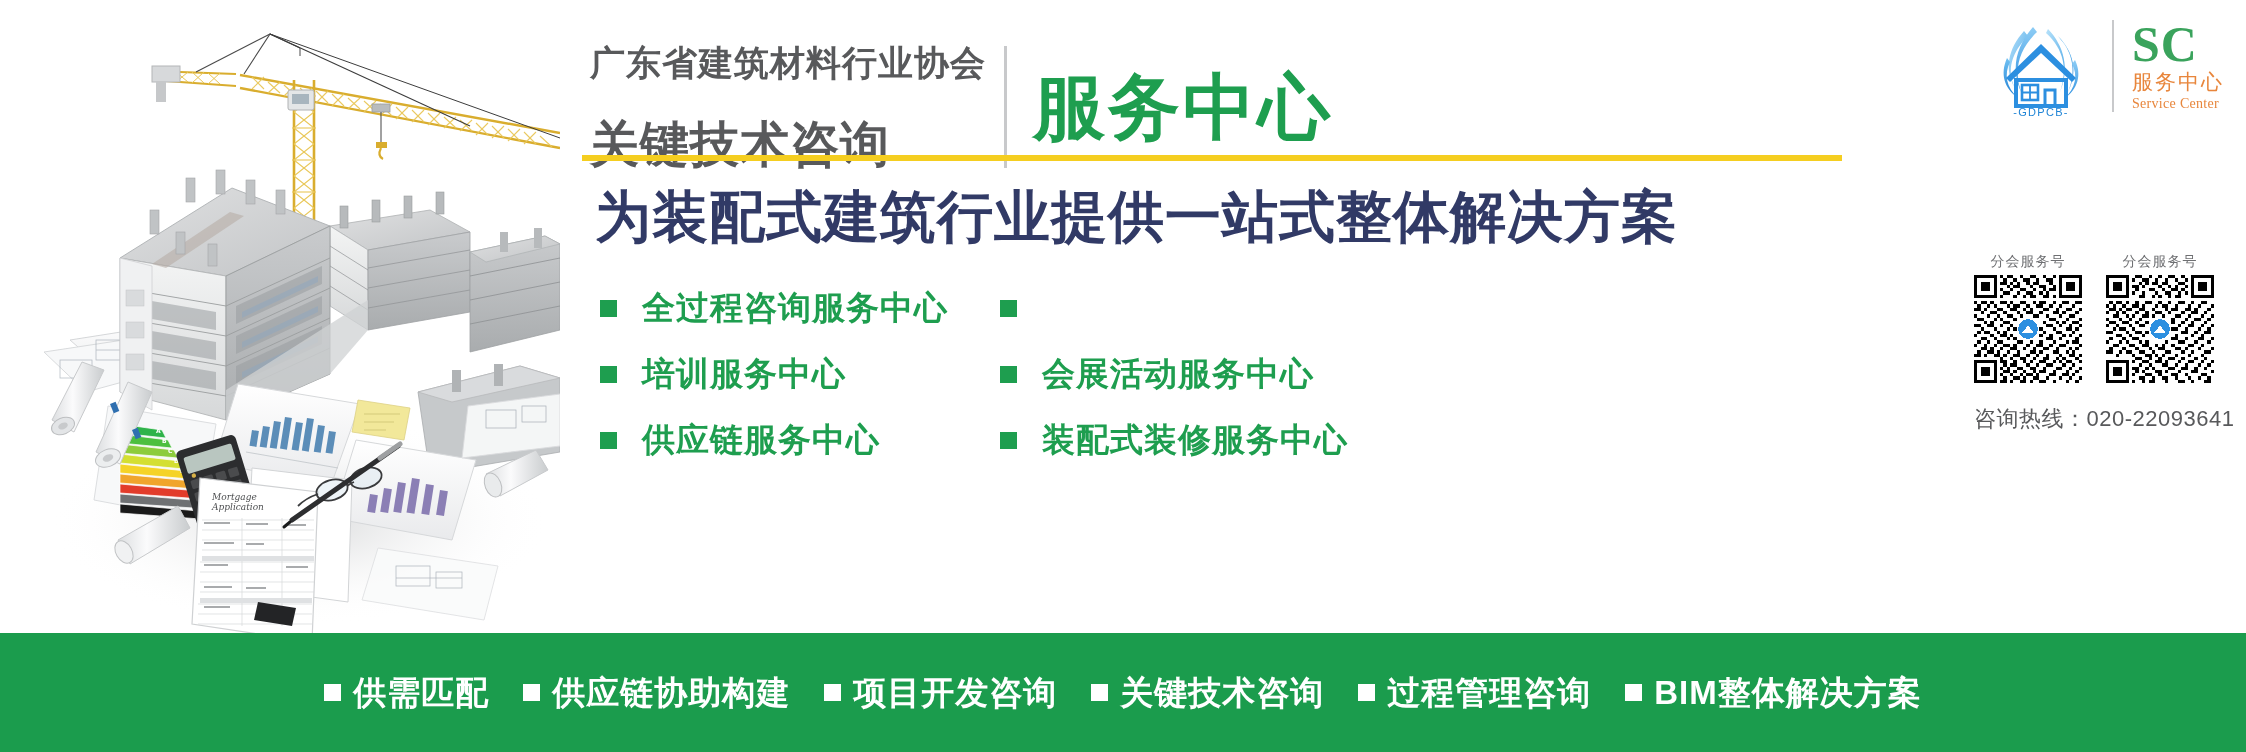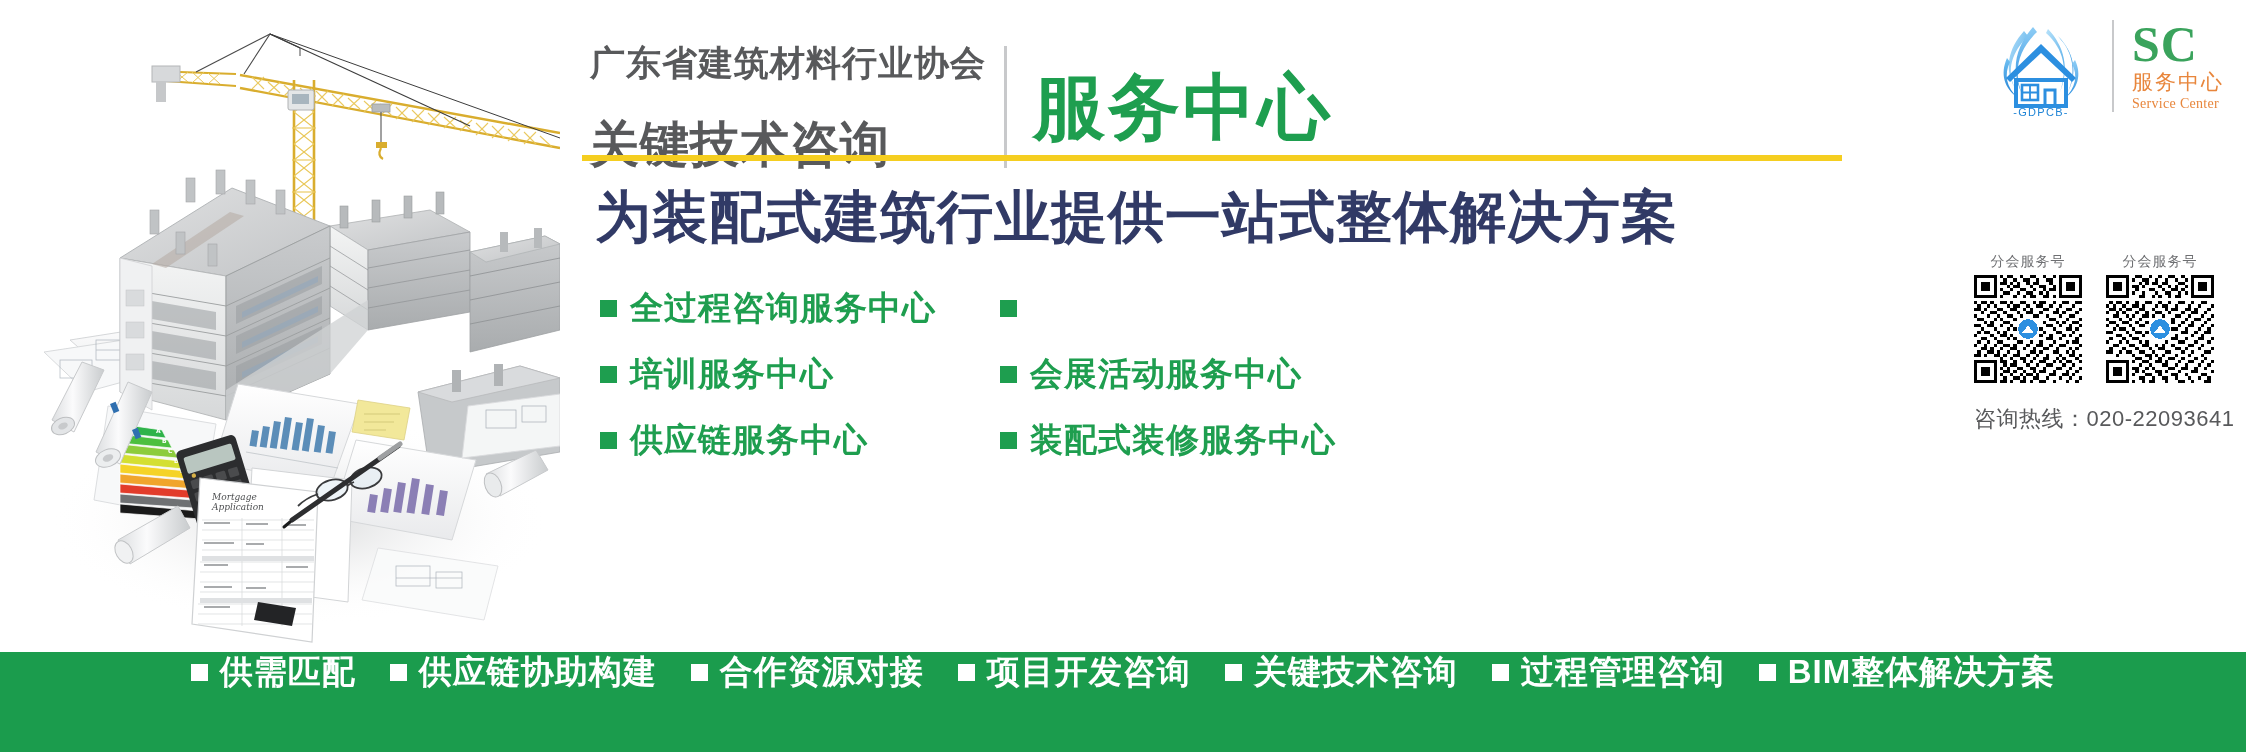"全过程咨询服务中心" .svc-item { gap: none -> 12px }
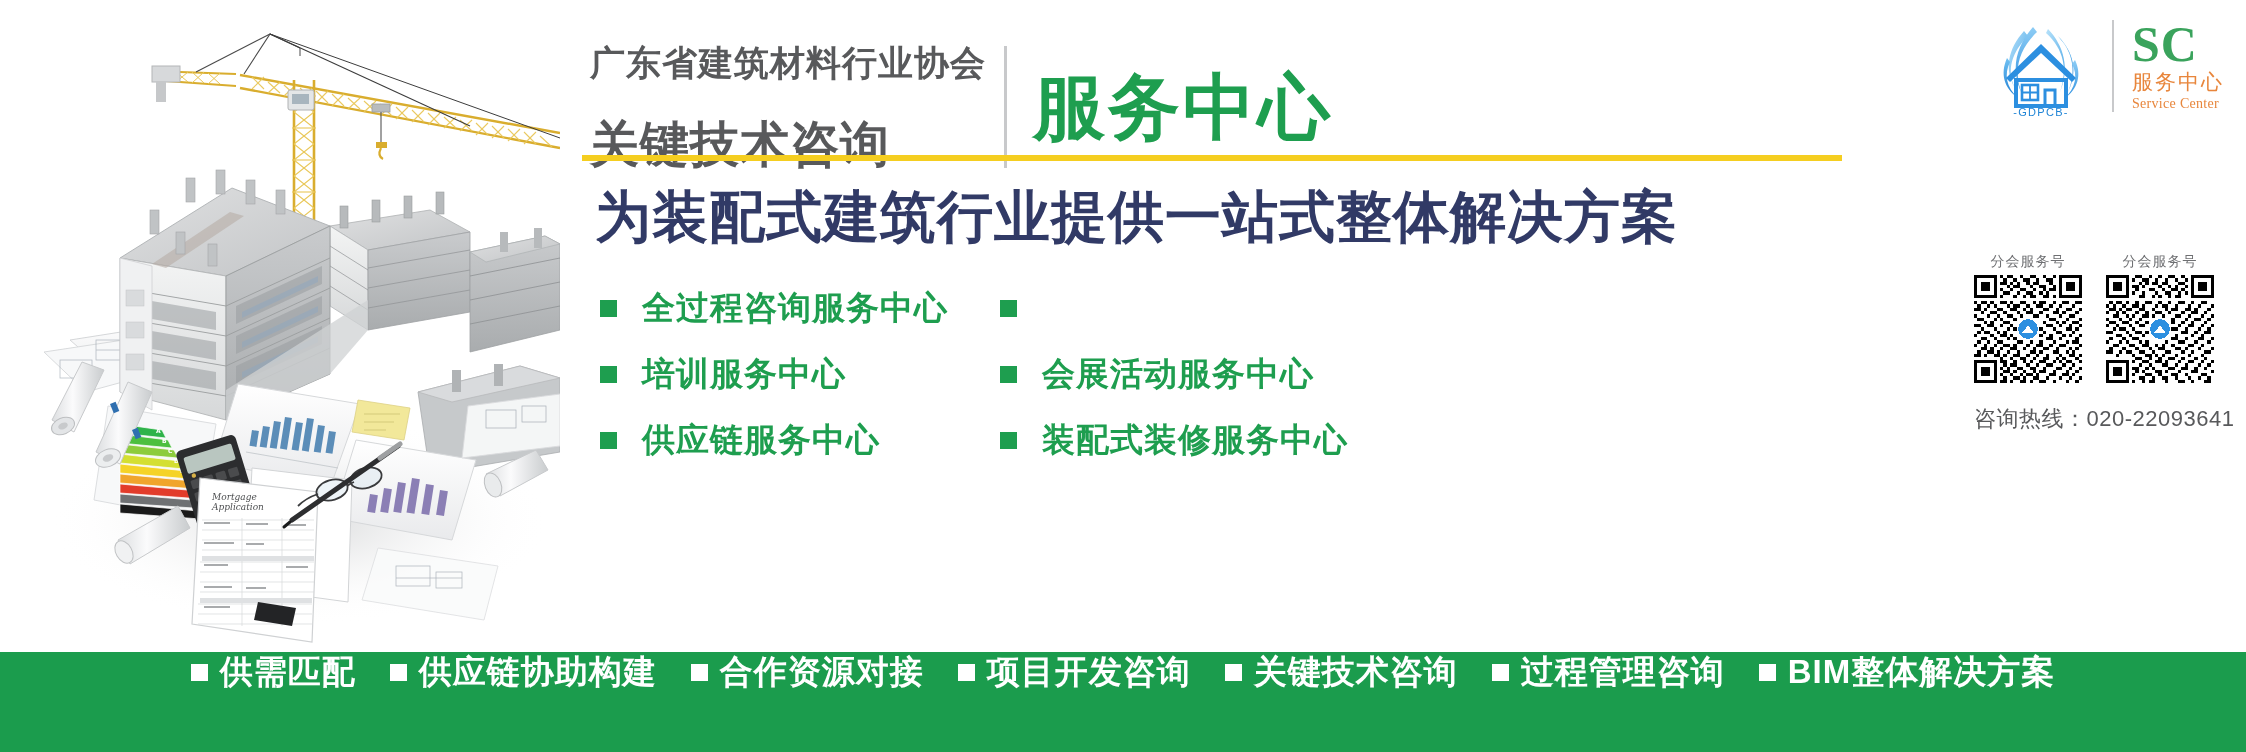"供需匹配" #footer-bar { align-items: flex-start -> center; height: 100px -> 119px }
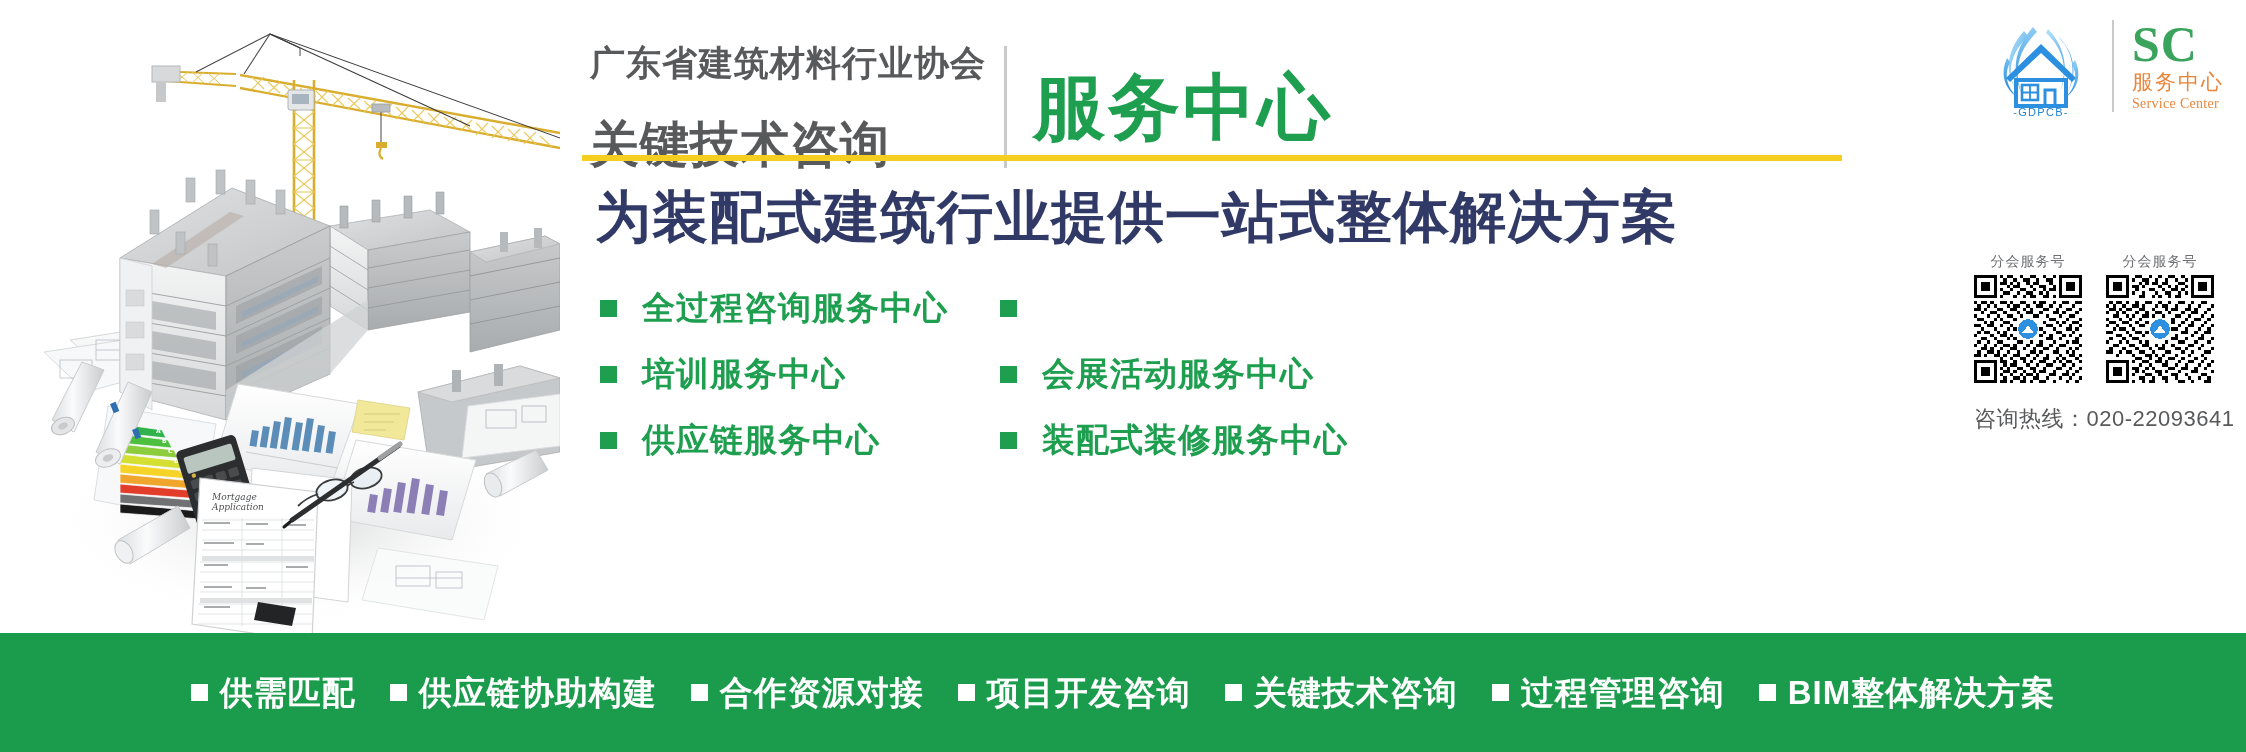"合作资源对接" div.footer-item { html: <div> <span></span> <span>合作资源对接</span> </div> -> none }
